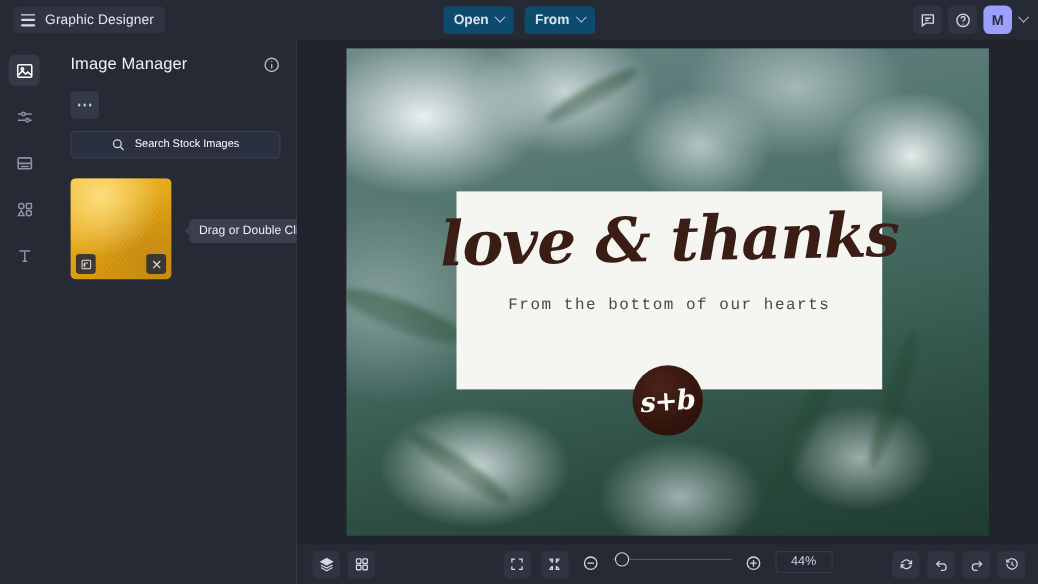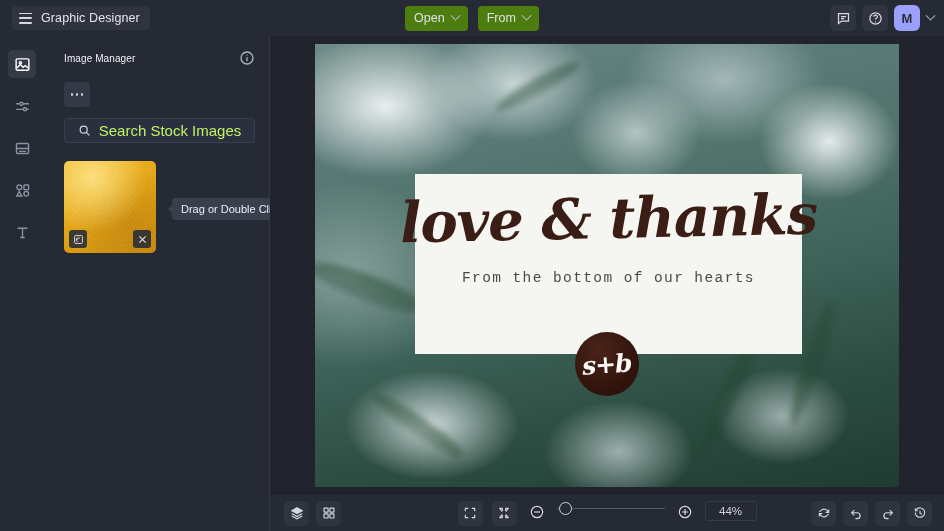"Open" .hdr-btn { background: #4d7c0f -> #0c4a6e; font-weight: none -> bold }
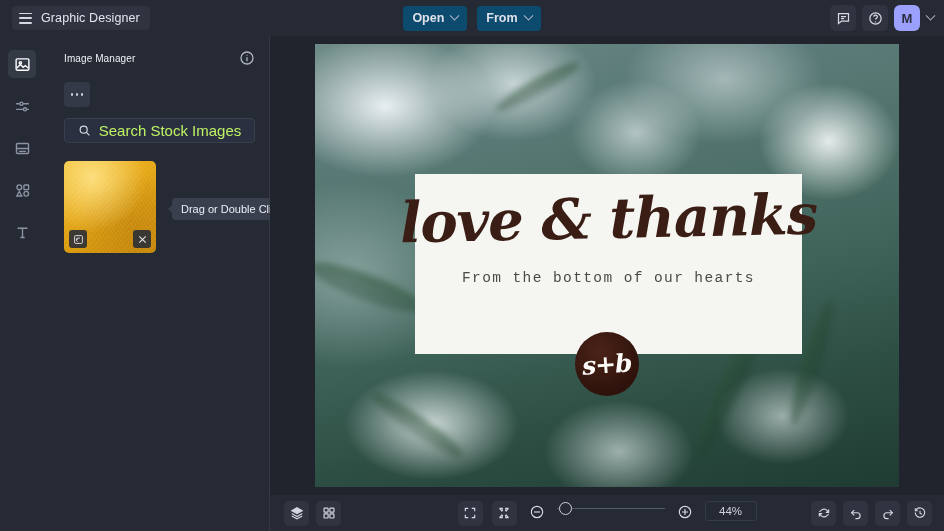"Image Manager" .panel-title { font-size: 10px -> 15px }
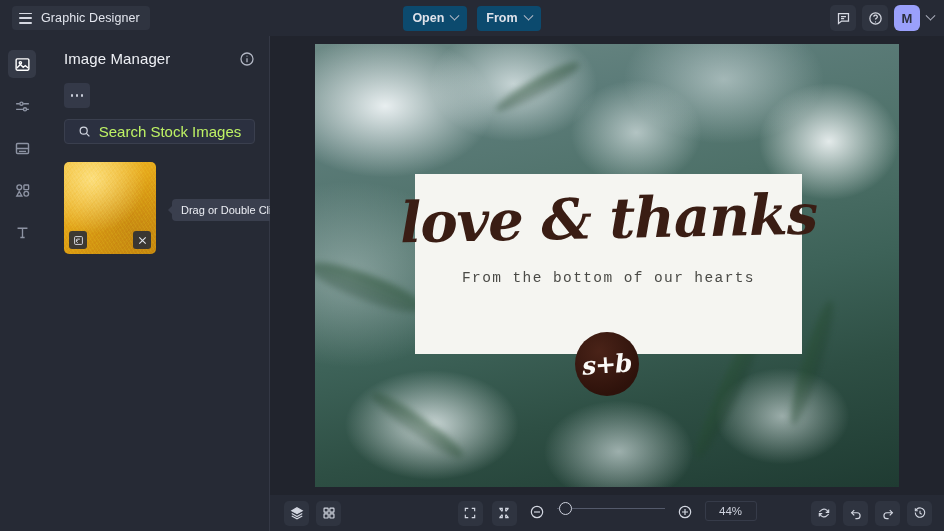"Search Stock Images" .search-box { color: #bef264 -> #ffffff; font-size: 15px -> 10px }
